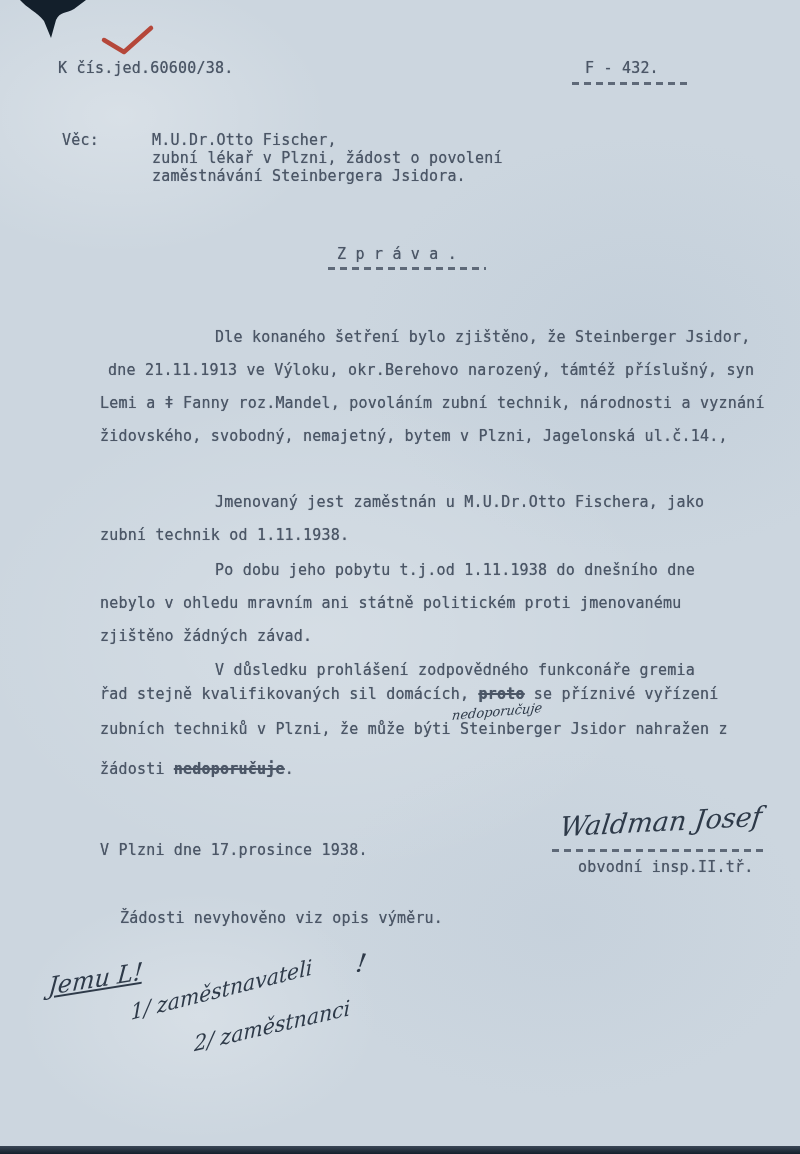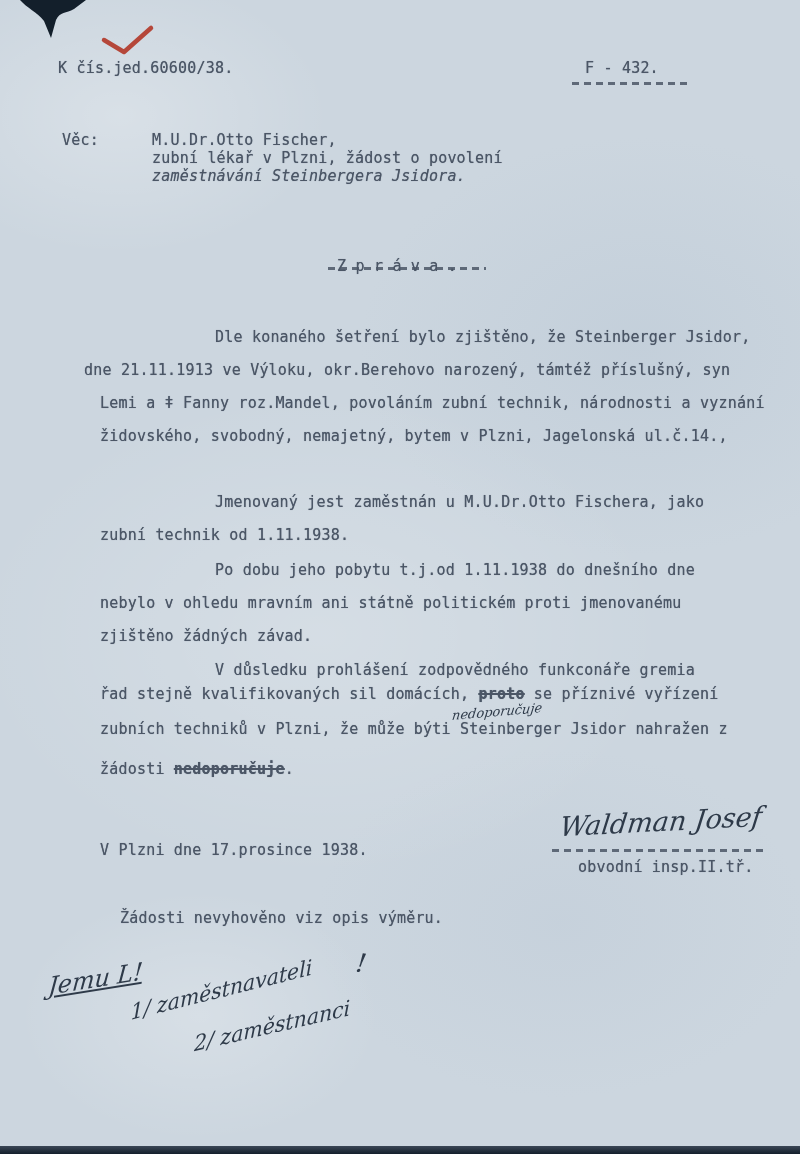"zaměstnávání Steinbergera Jsidora." div.typed { font-style: italic -> none }
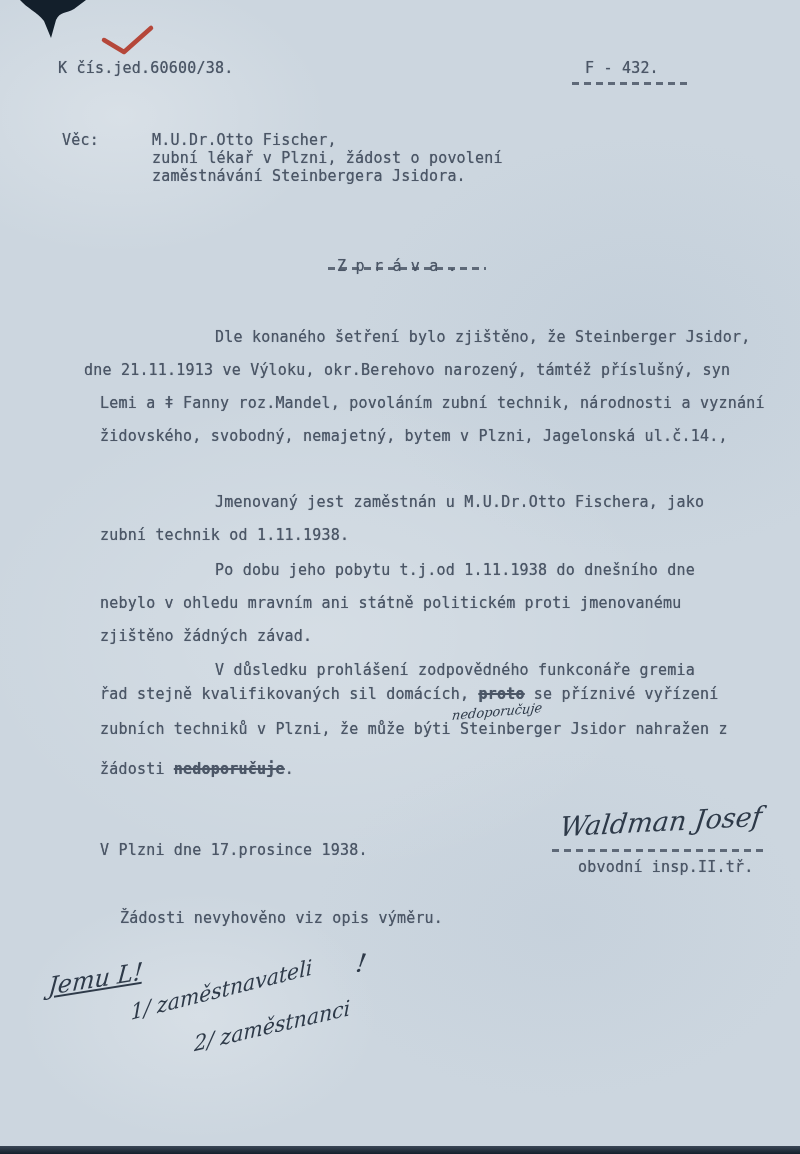"Z p r á v" div.typed { top: 256px -> 244px }
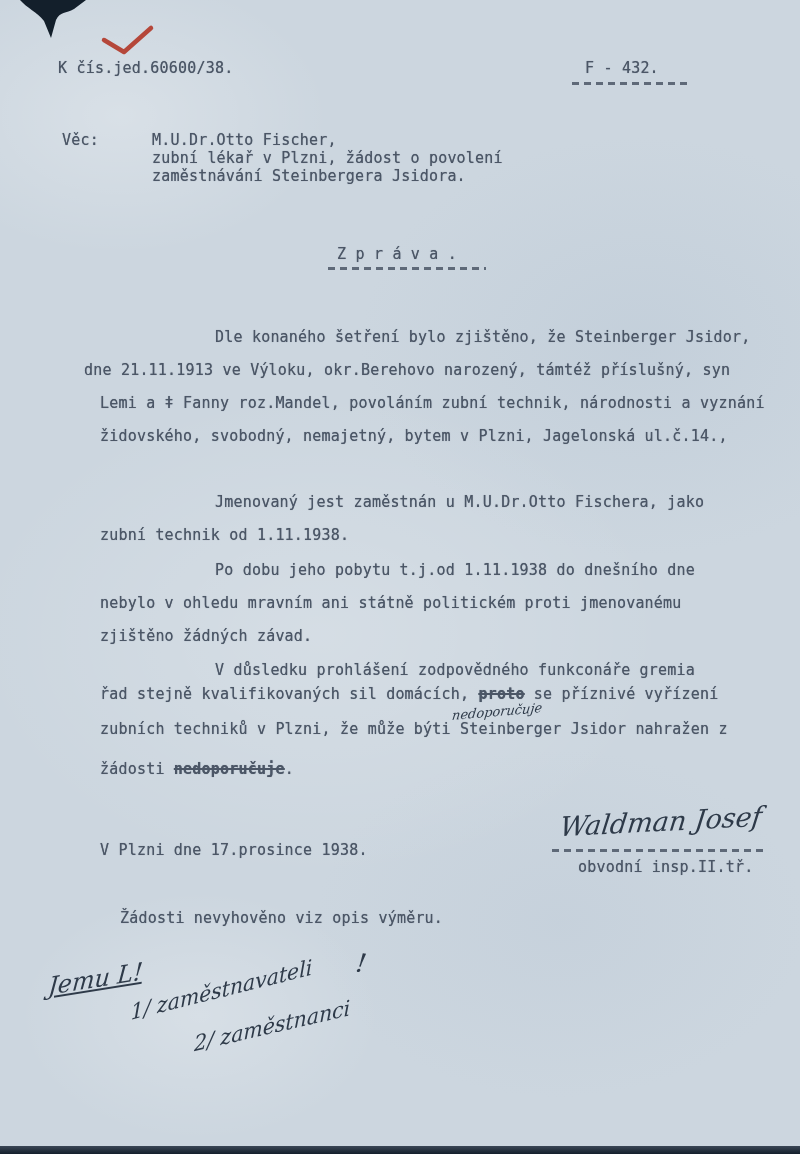"dne 21.11.1913 ve Výloku, okr.Berehovo" div.typed { left: 84px -> 108px }
